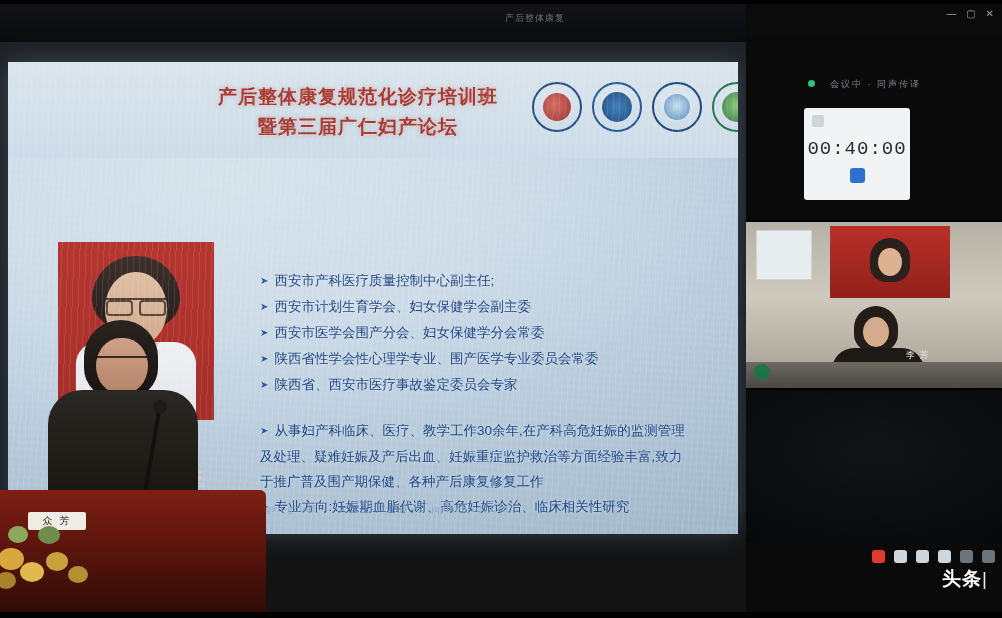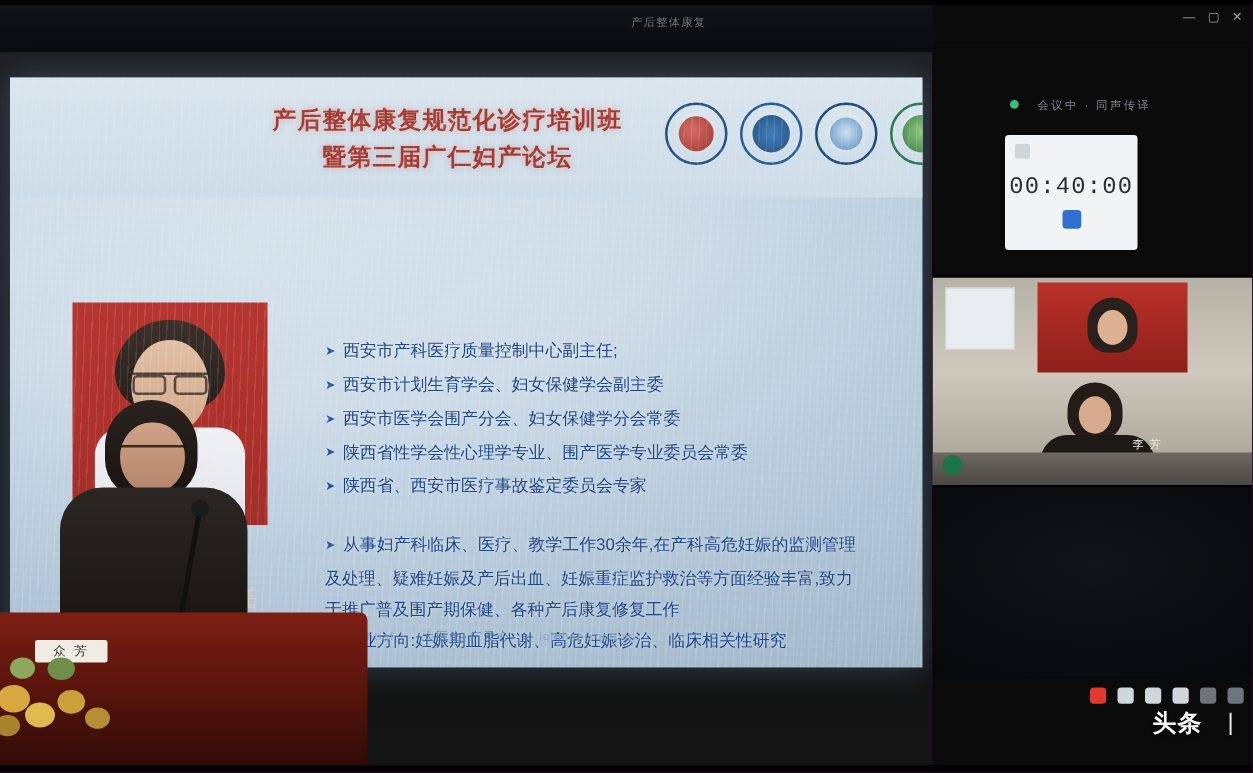"众 芳" .podium { padding-left: 28px -> none }
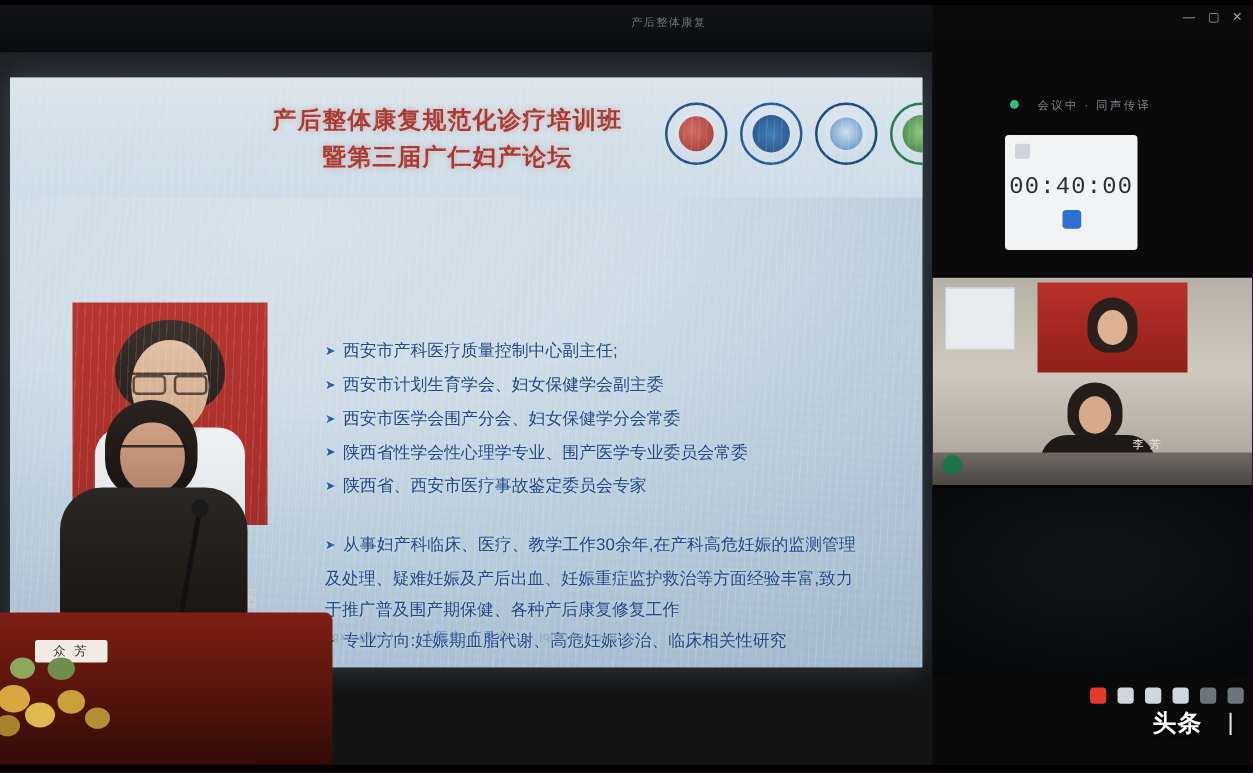"头条" .watermark { gap: 20px -> 0 }
